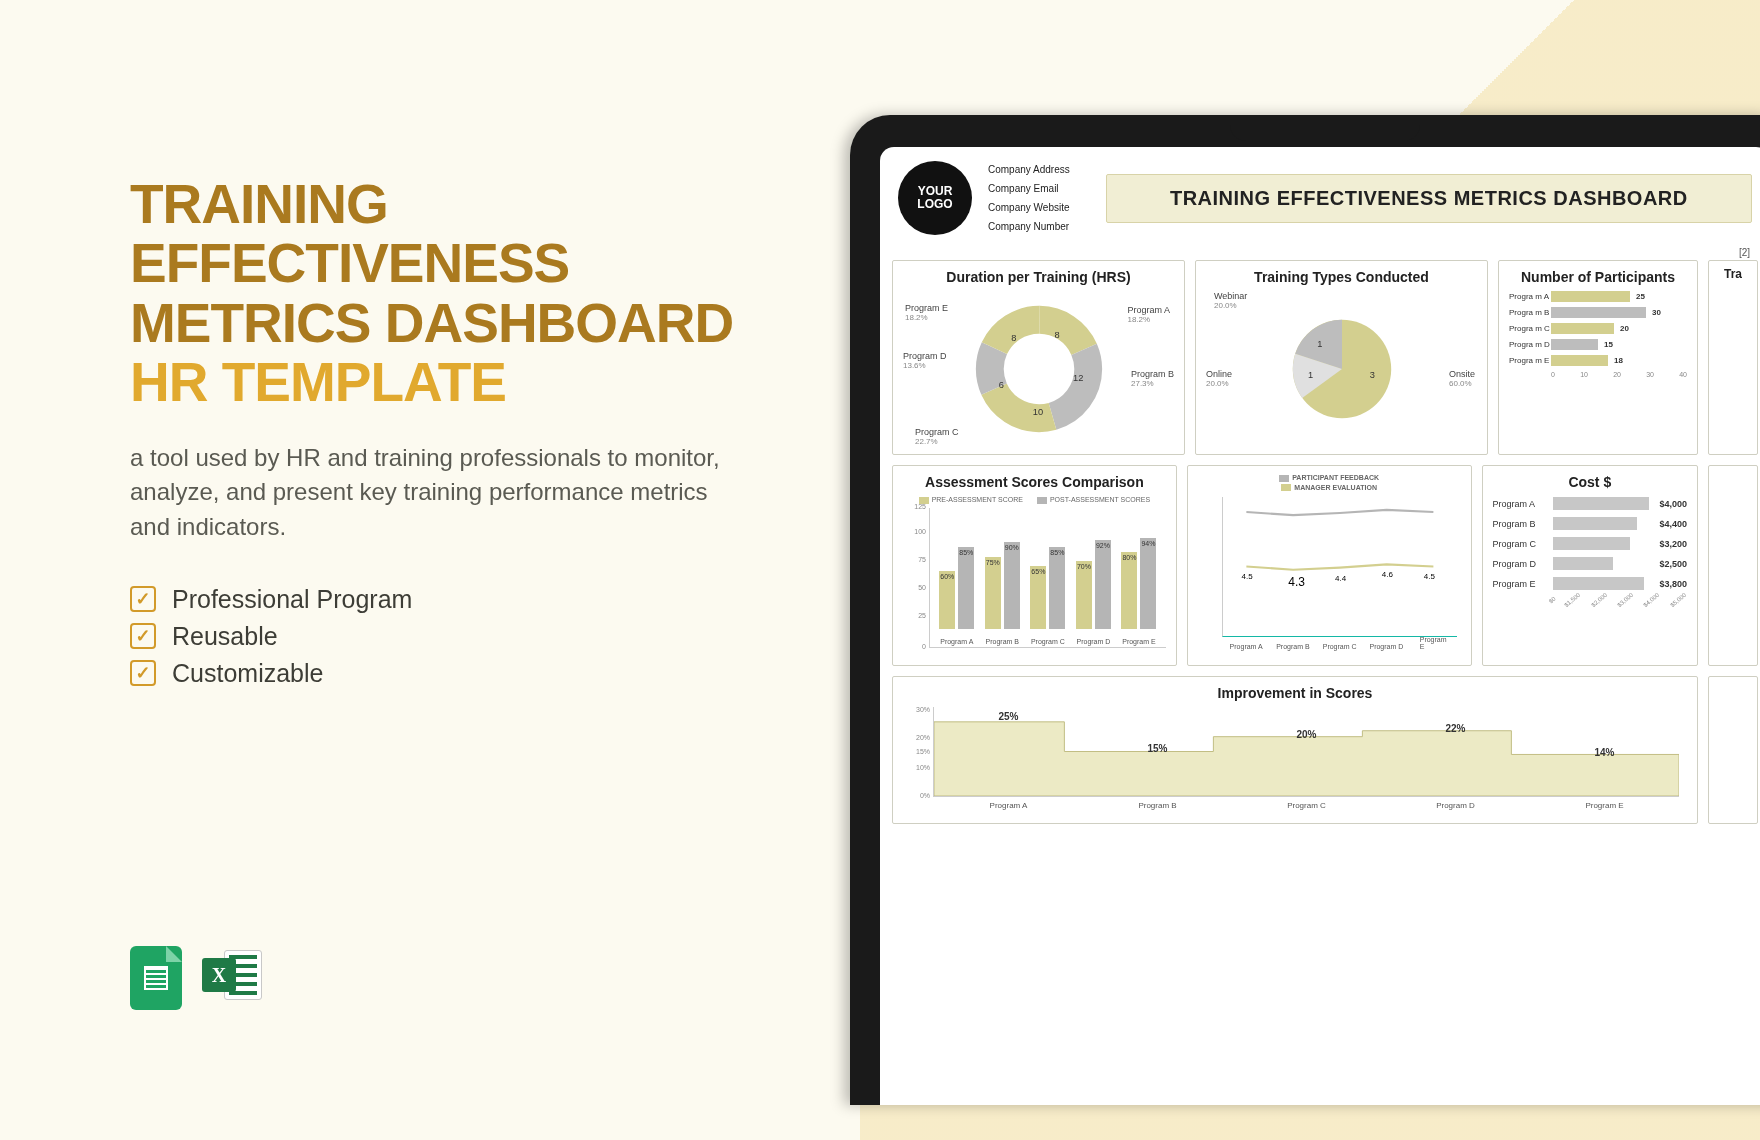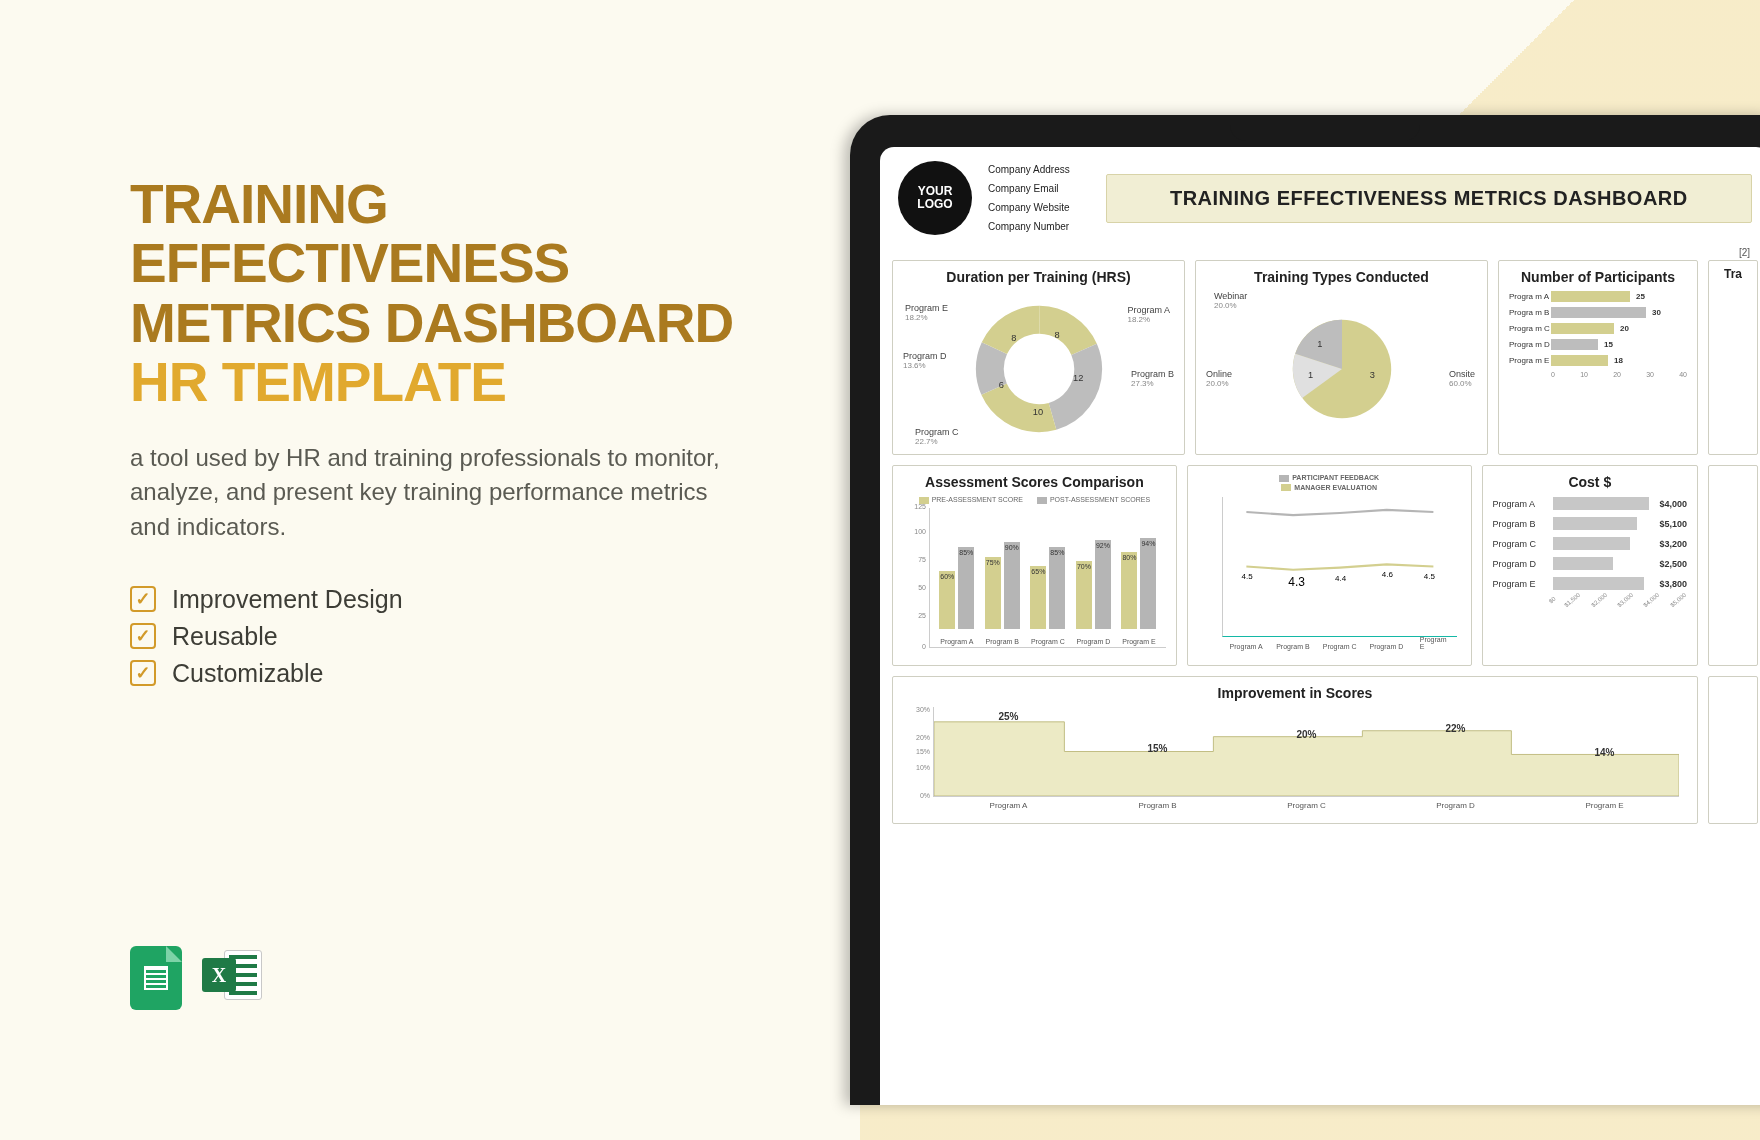"$5,100" span.val { text: $5,100 -> $4,400 }
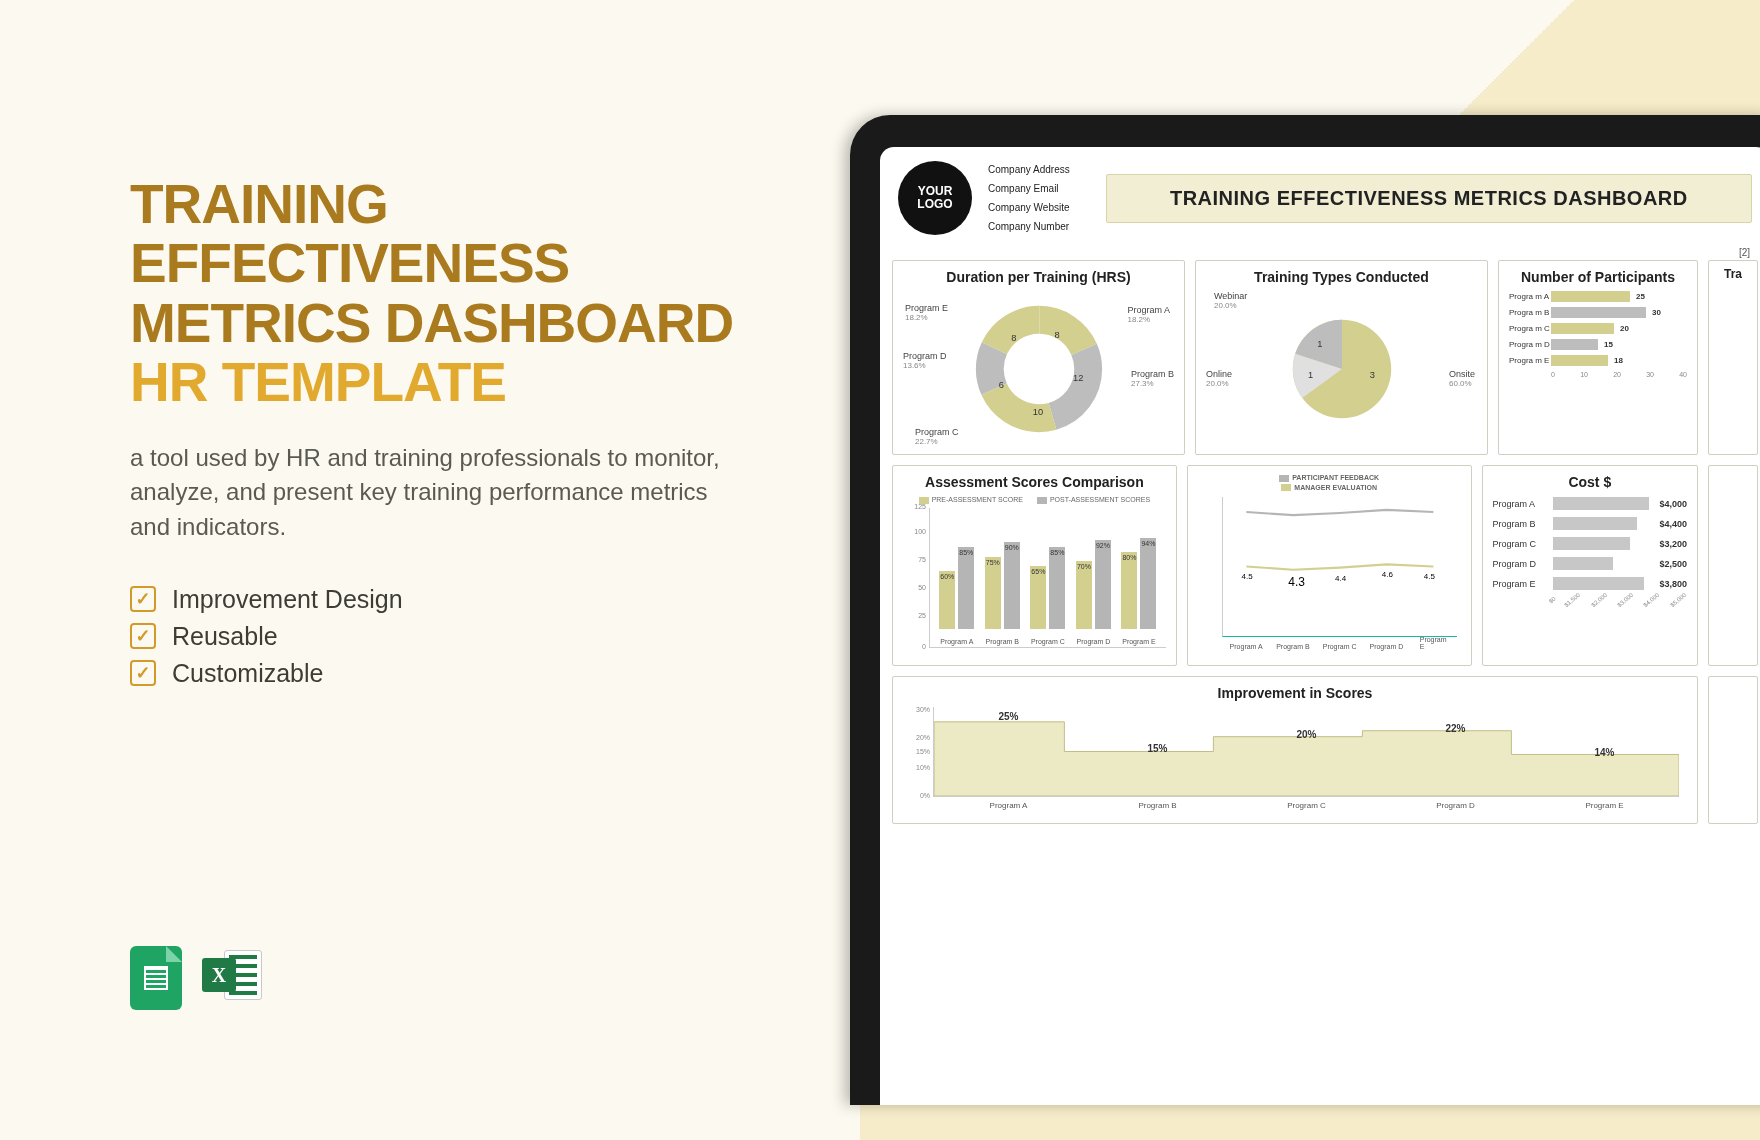"Improvement Design" span { text: Improvement Design -> Professional Program }
